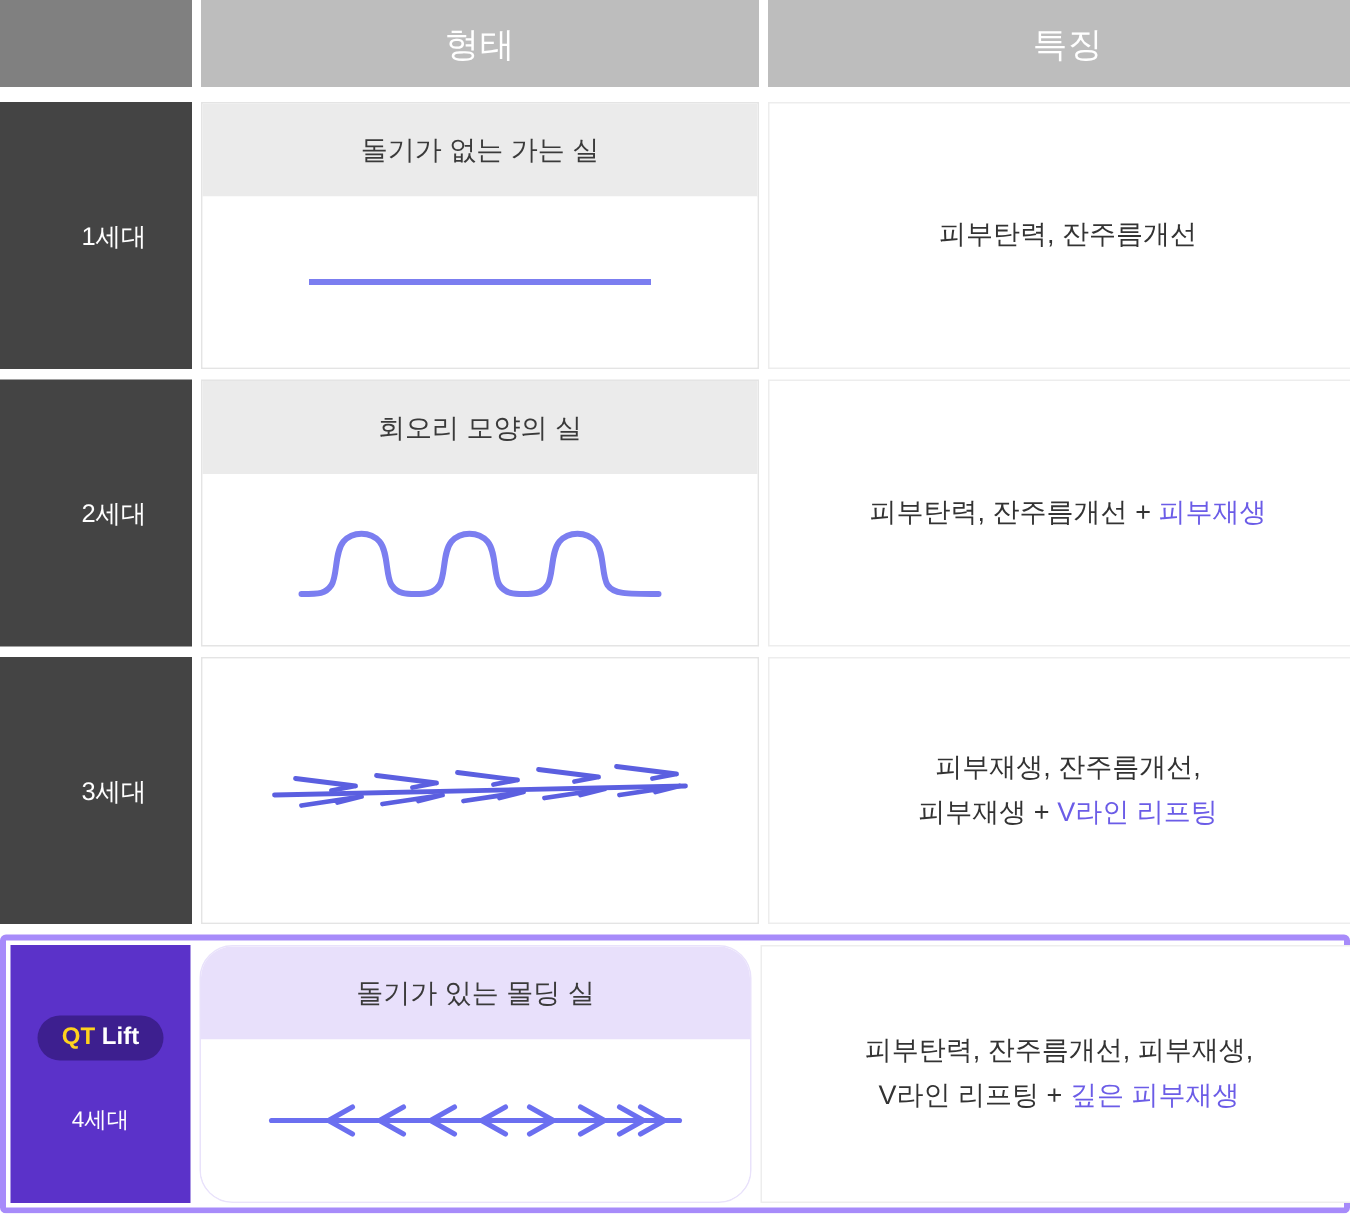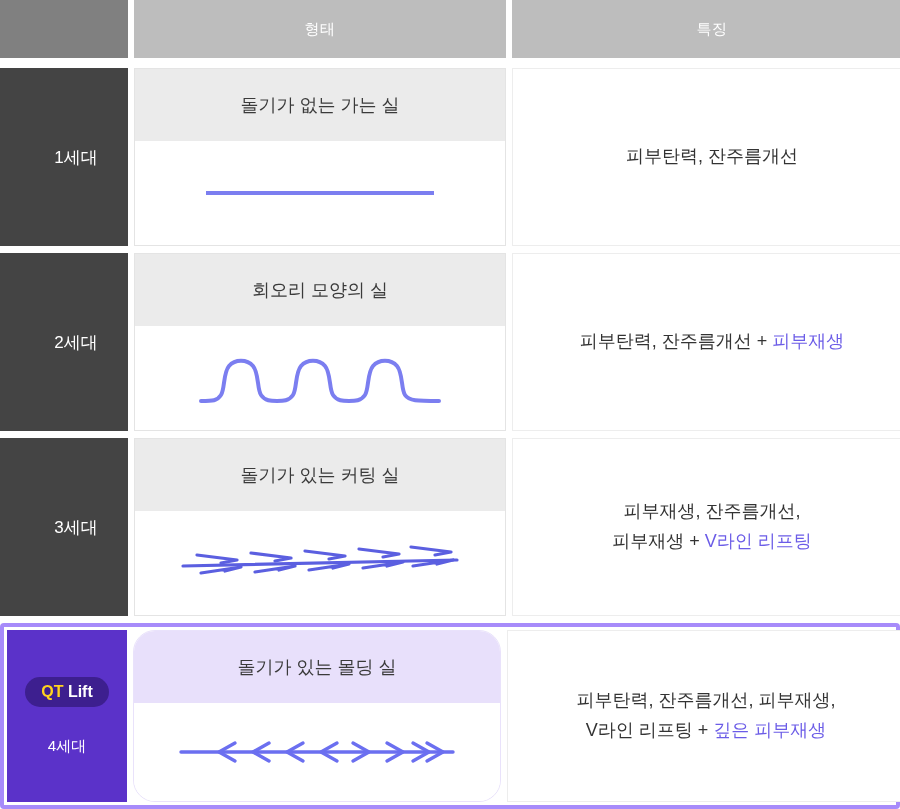"형태" .hdr-cell { font-size: 15px -> 23px }
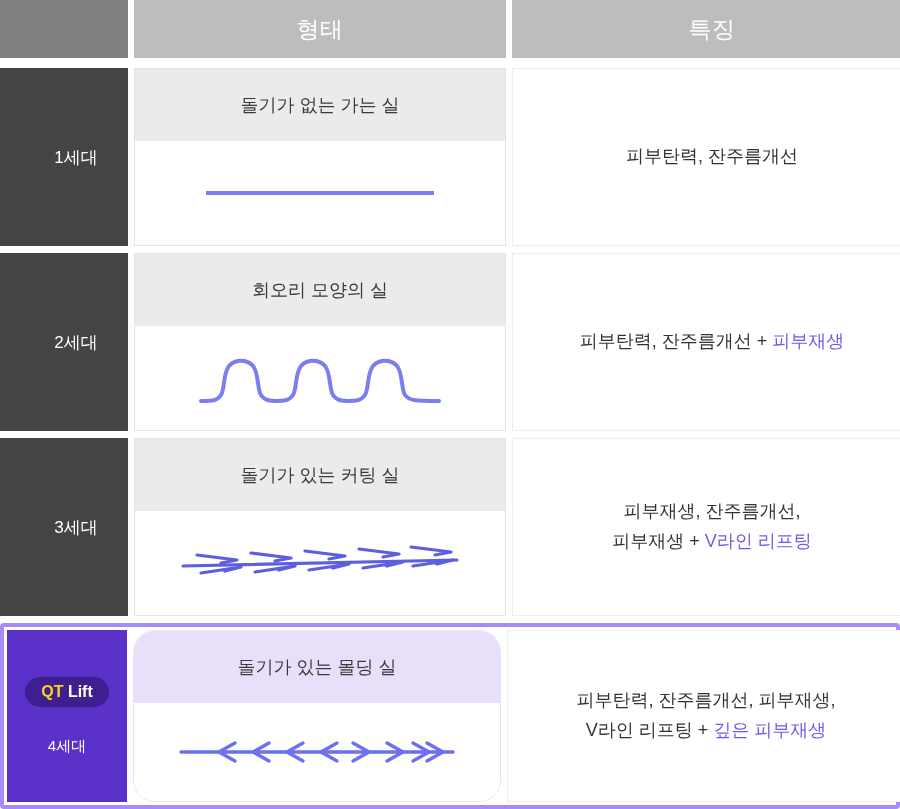"돌기가 없는 가는 실" .form-title { height: 72px -> 62px }
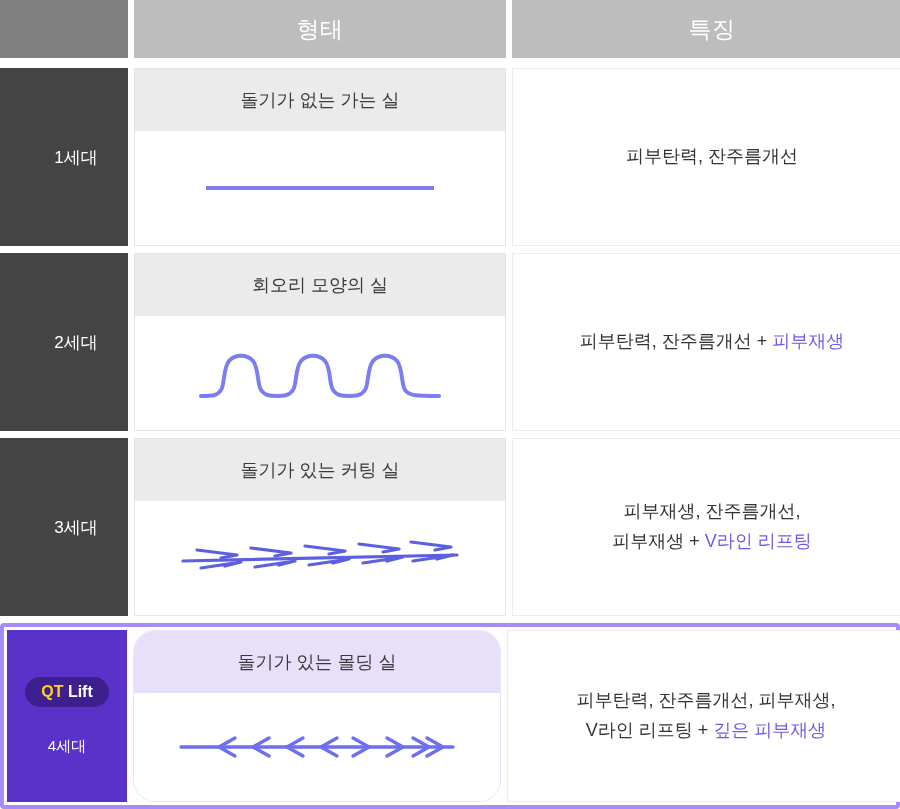"돌기가 있는 커팅 실" div.form-title { html: <div>돌기가 있는 커팅 실</div> -> none }
